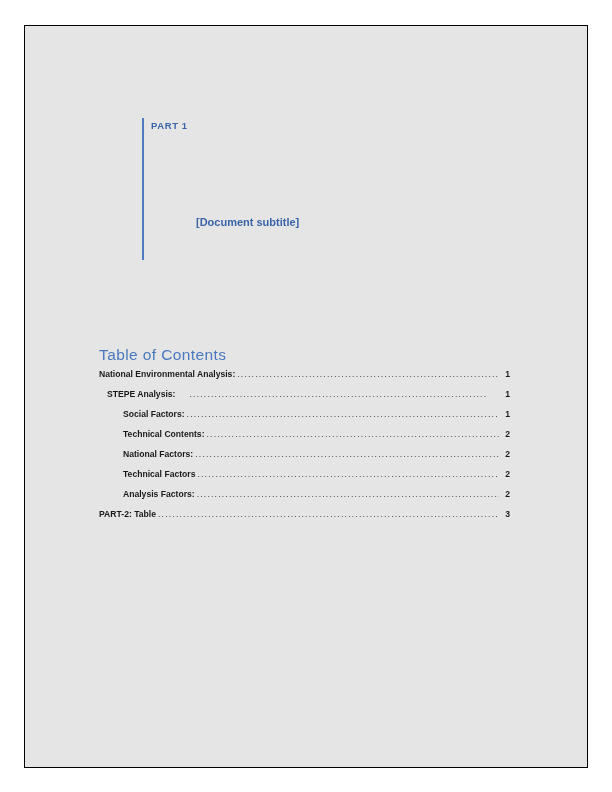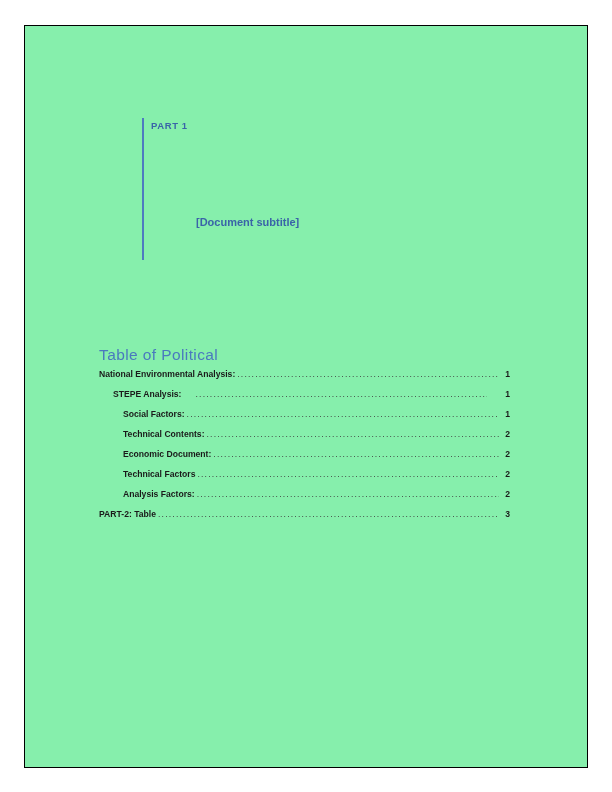"PART 1" #page-frame { background: #86efac -> #e5e5e5 }
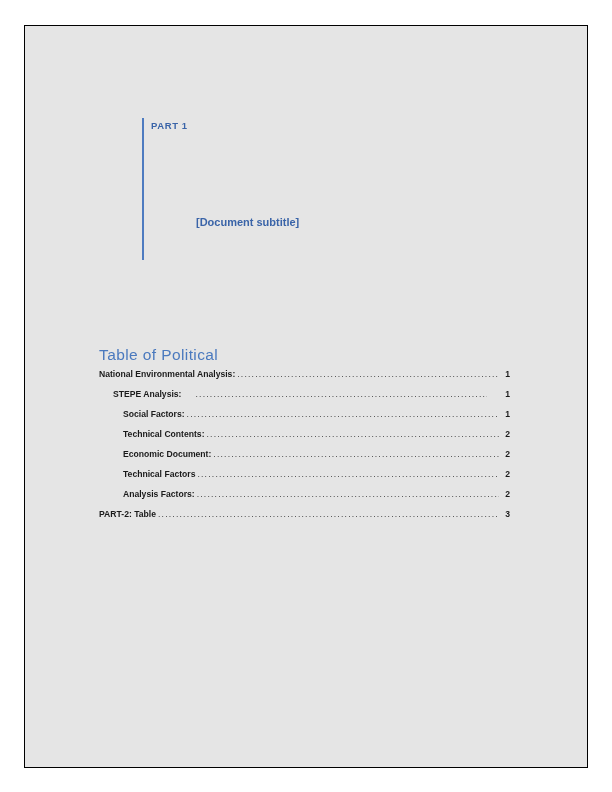"Table of Political" div { text: Political -> Contents }
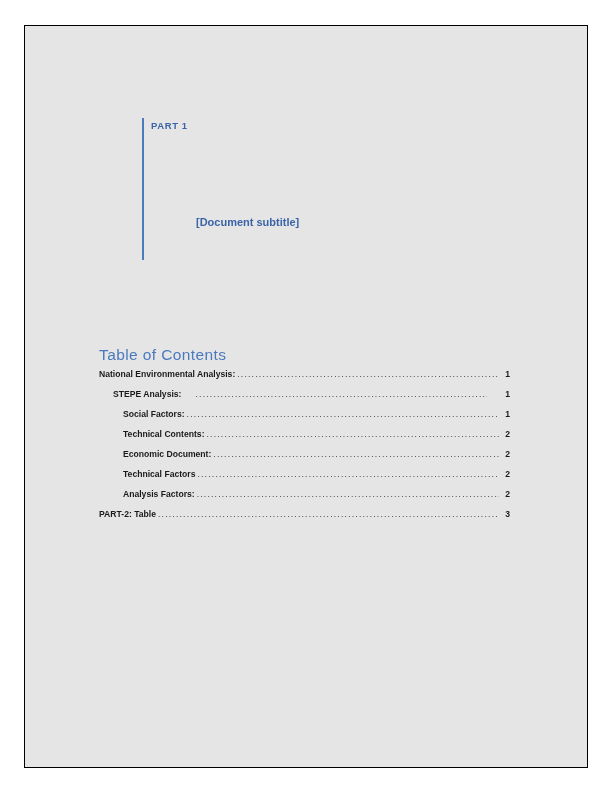"STEPE Analysis:" .lvl-2 { margin-left: 14px -> 8px }
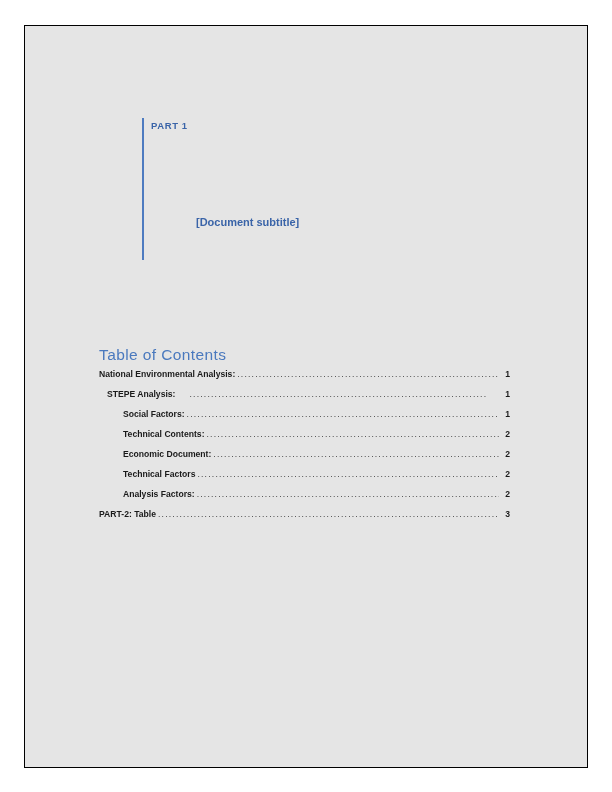"Economic Document:" span.toc-label { text: Economic Document -> National Factors }
